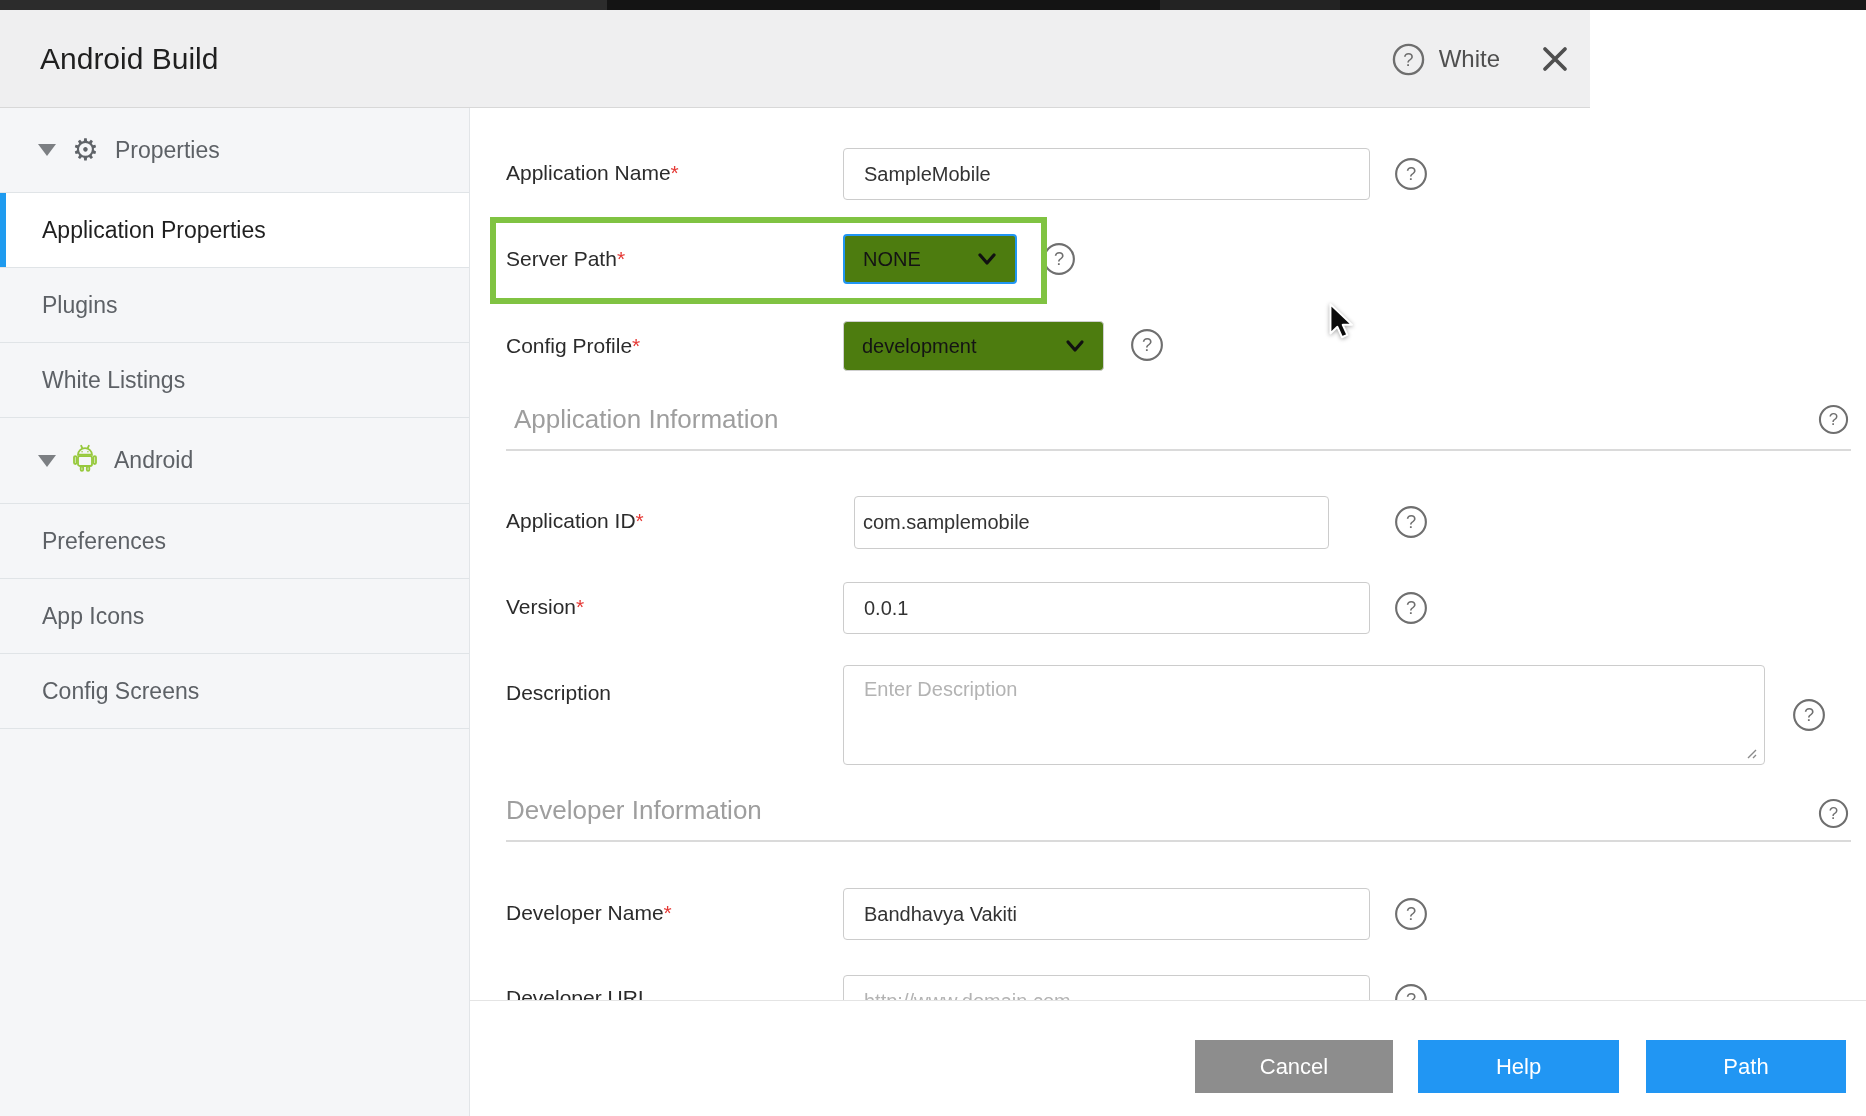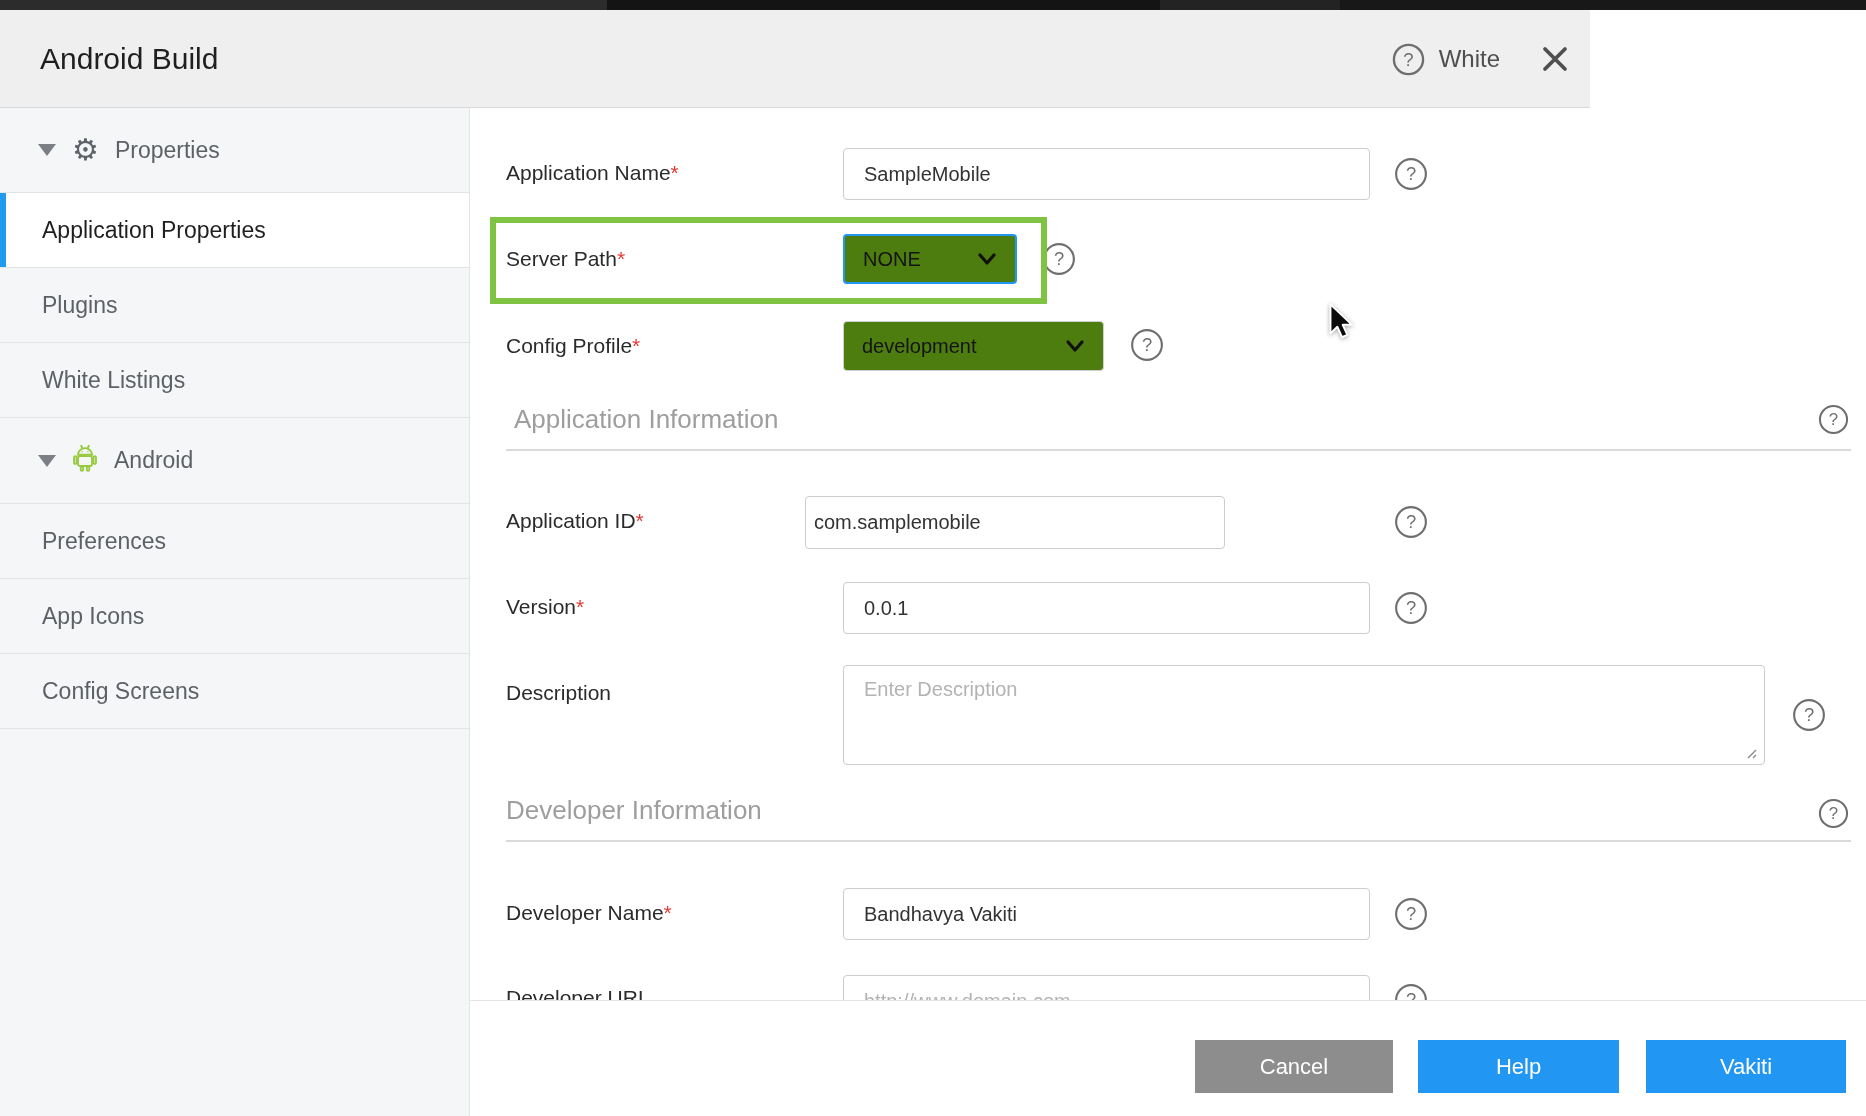"com.samplemobile" input.tinput { left: 805px -> 854px; width: 420px -> 475px }
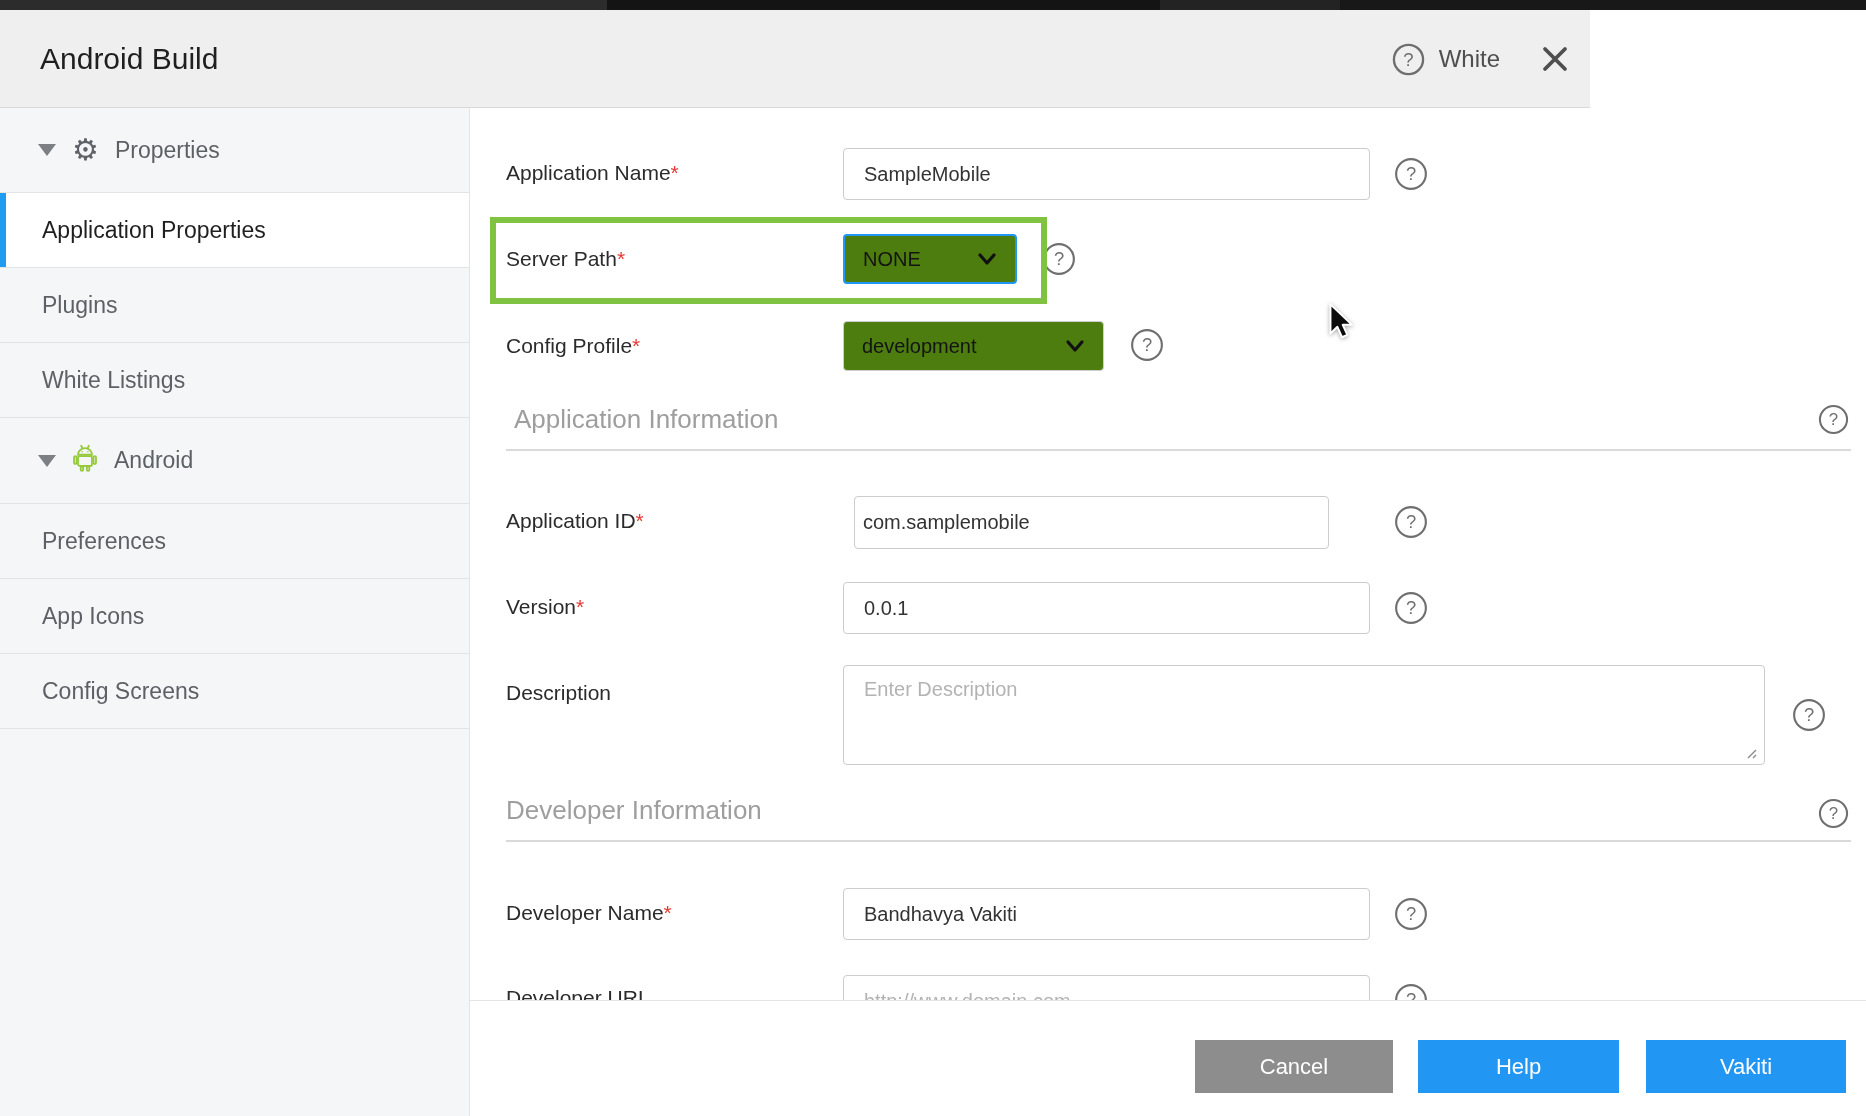"Vakiti" button.btn { text: Vakiti -> Path }
